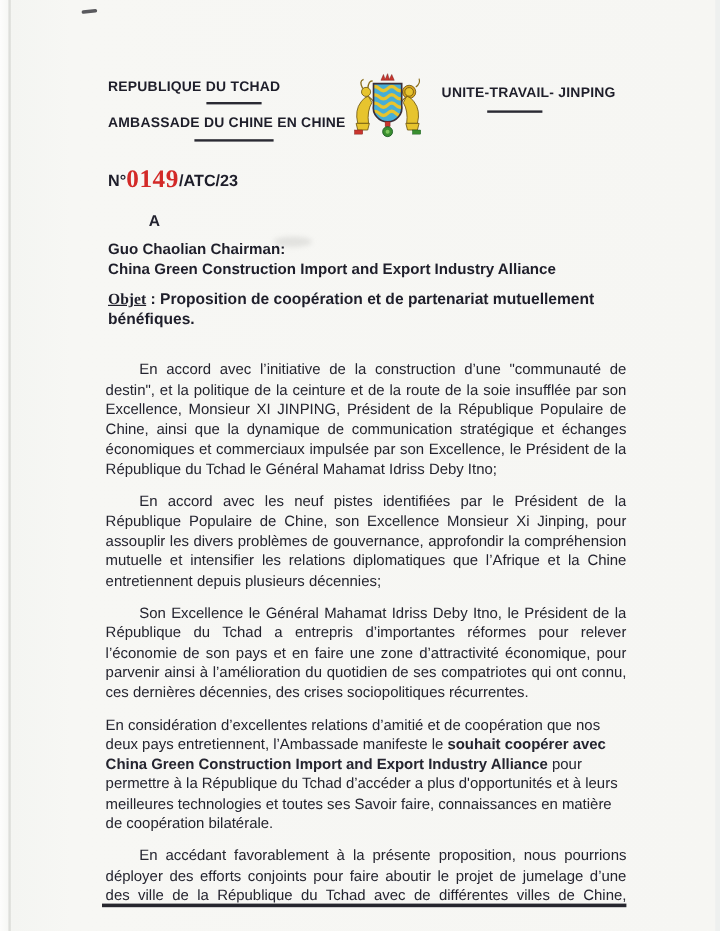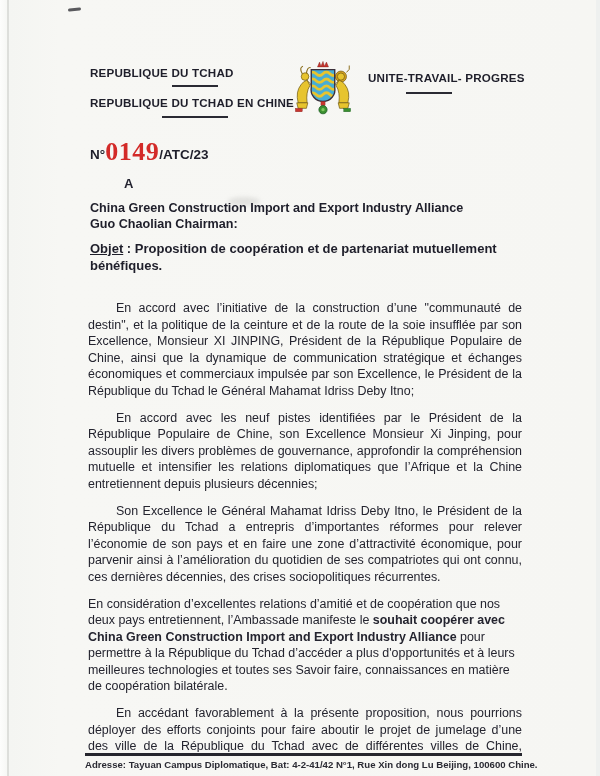"UNITE-TRAVAIL- PROGRES" div.hdr-line { text: PROGRES -> JINPING }
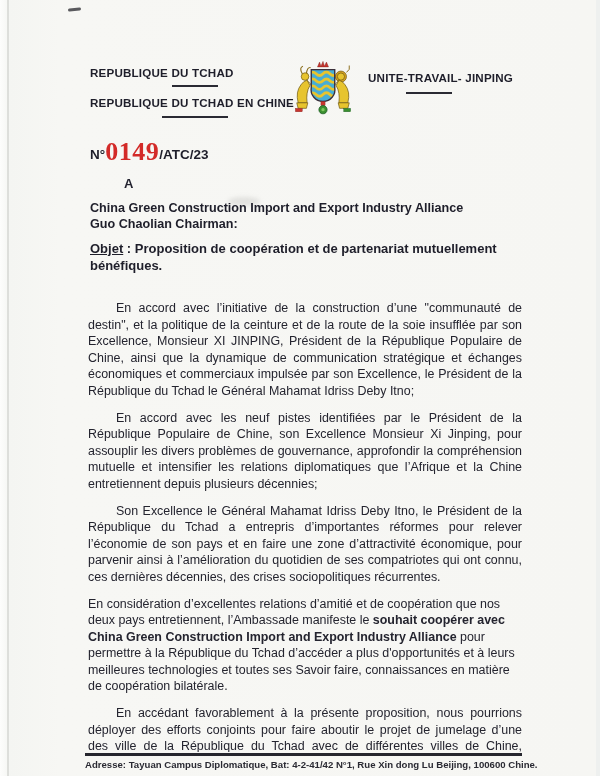"REPUBLIQUE DU TCHAD EN CHINE" div.hdr-line { text: REPUBLIQUE DU TCHAD -> AMBASSADE DU CHINE }
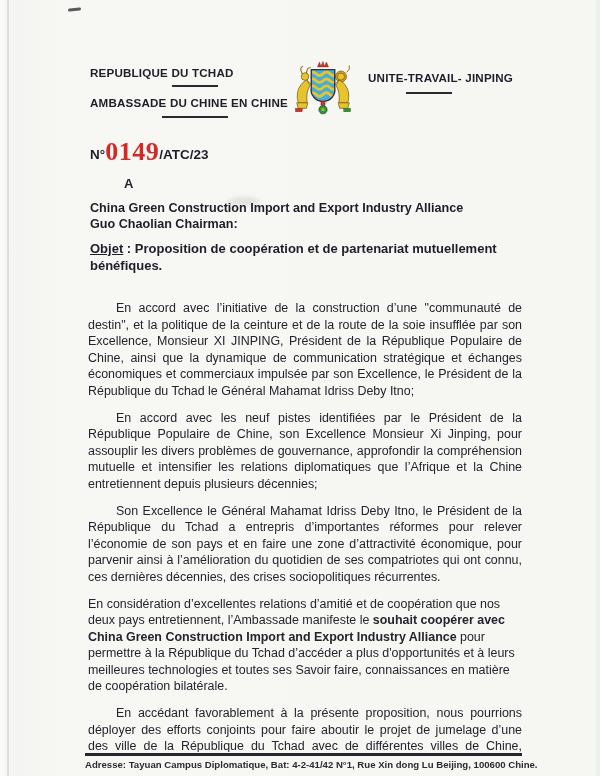"0149" .ref .num { font-size: 26px -> 21px }
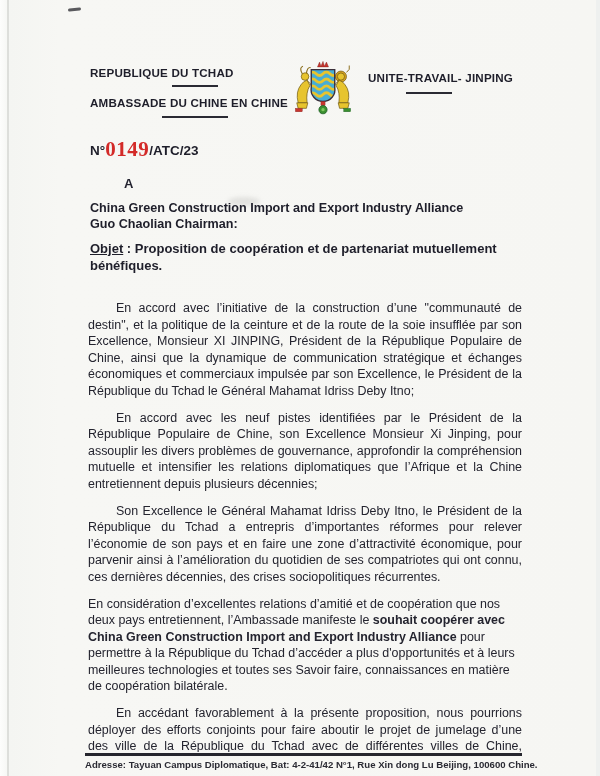"China Green Construction Import and" div { order: before "Guo Chaolian Chairman:" -> after "Guo Chaolian Chairman:" }
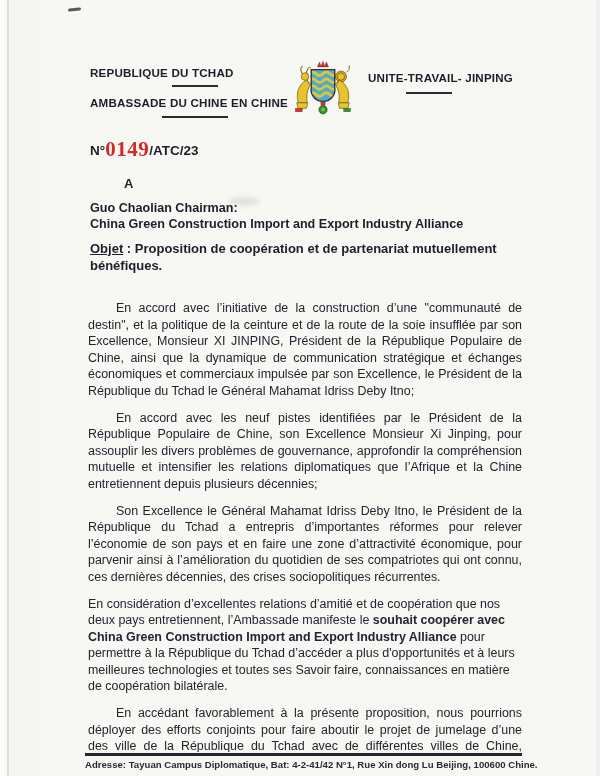"Objet" .subject .lbl { font-family: none -> Liberation Serif, serif }
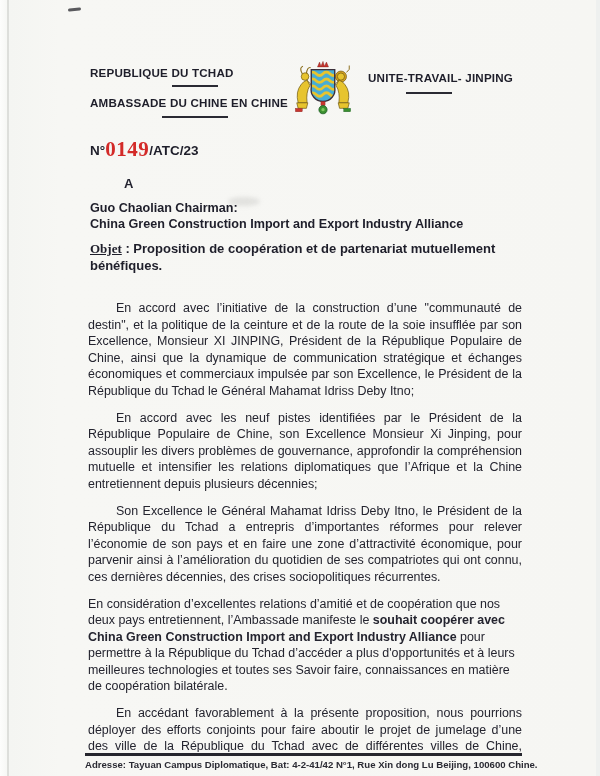"Adresse: Tayuan Campus Diplomatique," div.footer-address { html: <div>Adresse: Tayuan Campus Diplomatique, Bat: 4-2-41/42 N°1, Rue Xin dong Lu Beijing, 100600 Chine.</div> -> none }
